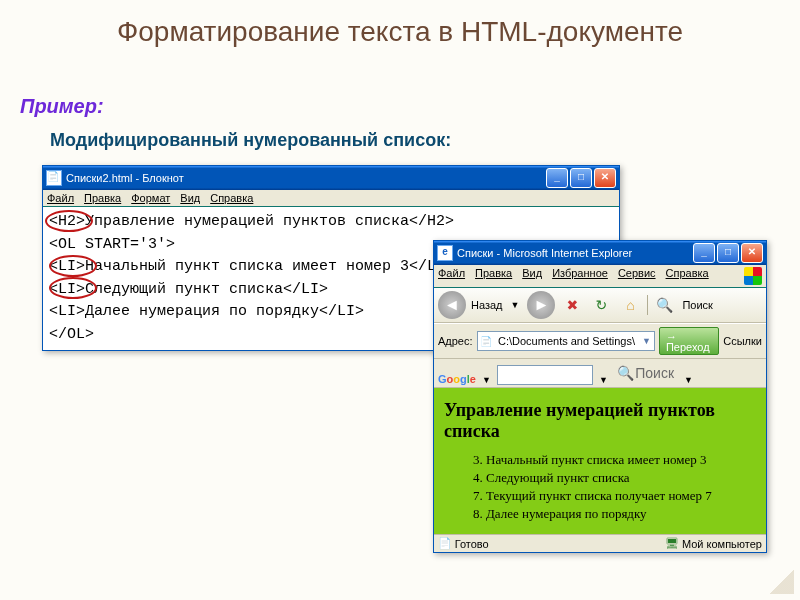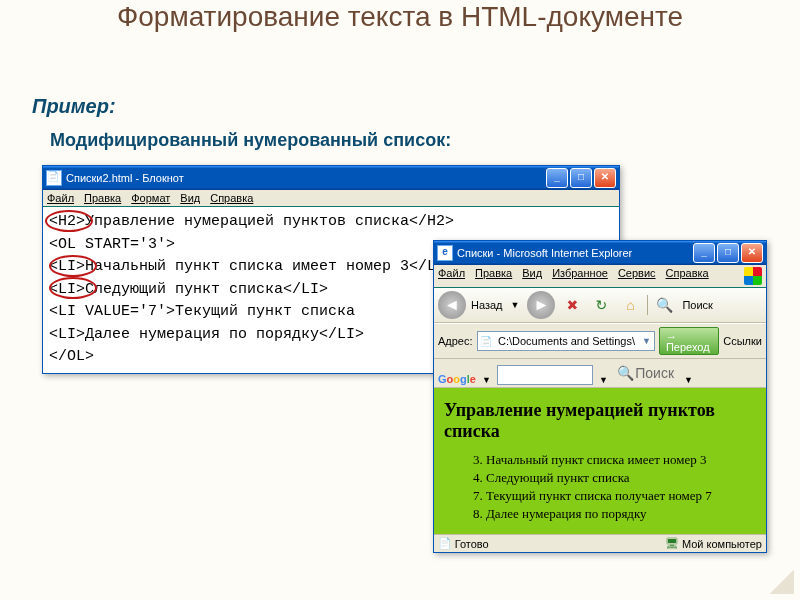"Форматирование текста в HTML-документе" .title { padding-top: none -> 15px }
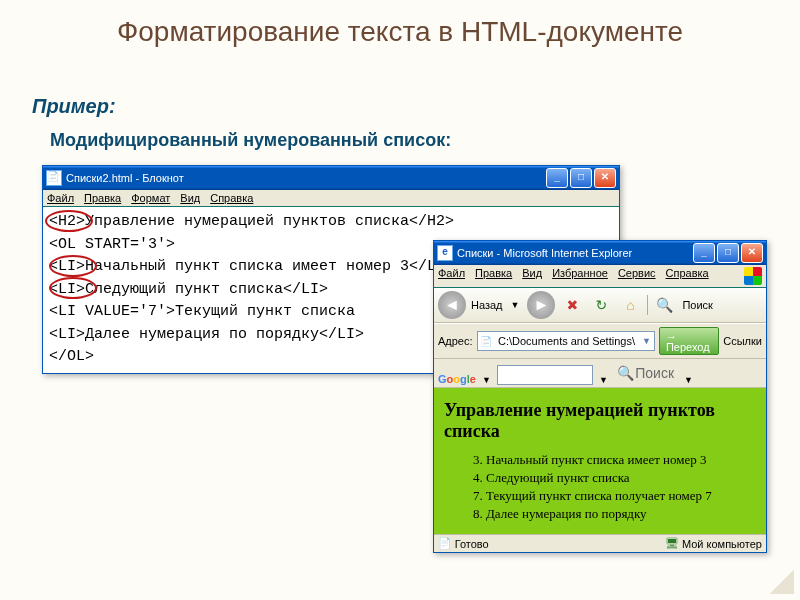"Пример:" .example { color: #0c4a6e -> #6d28d9; left: 32px -> 20px }
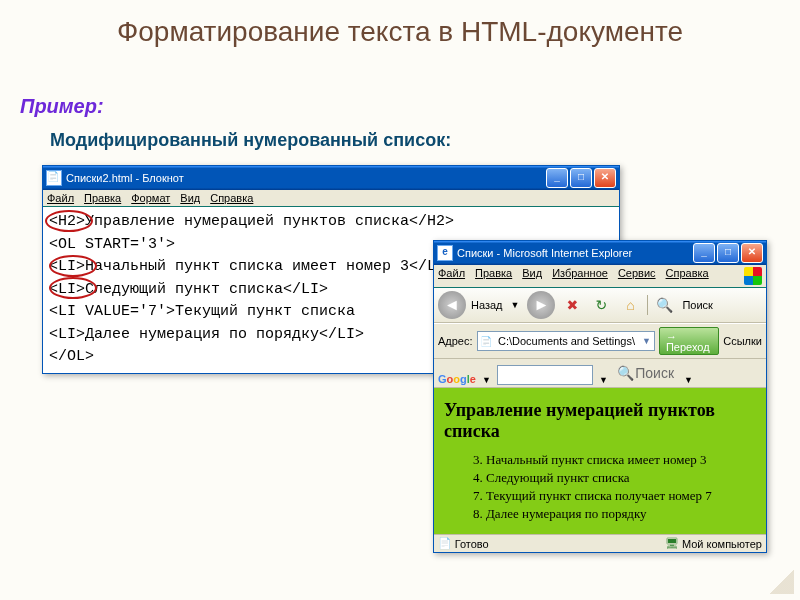"<LI VALUE='7'>Текущий пункт списка" div { html: <div>&lt;LI VALUE='7'&gt;Текущий пункт списка</div> -> none }
